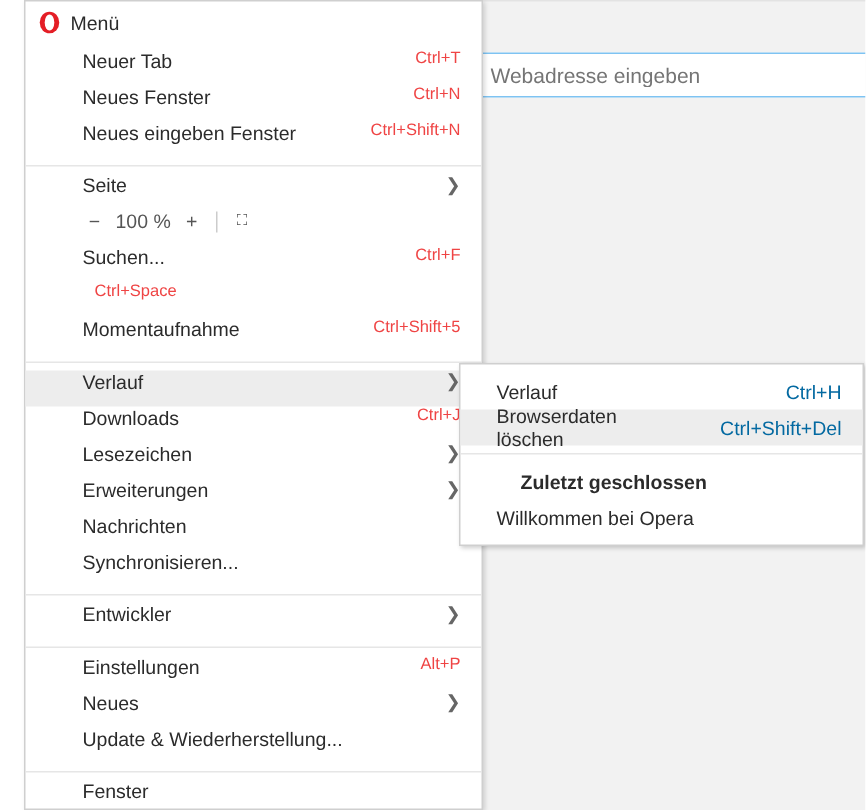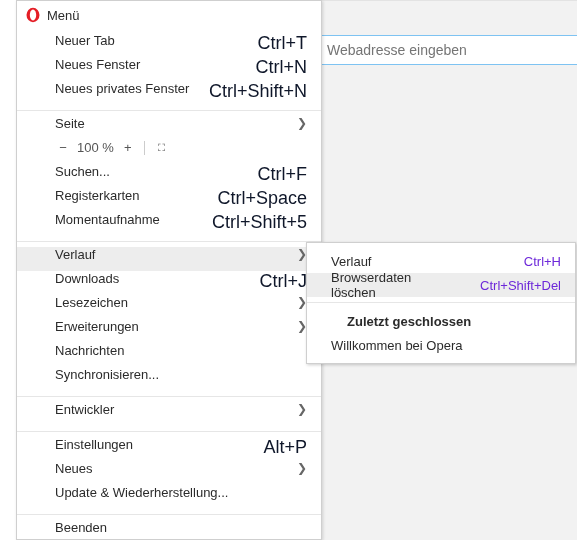"Ctrl+T" .menu-item .shortcut { color: #0f172a -> #ef4444; font-size: 18px -> 11px }
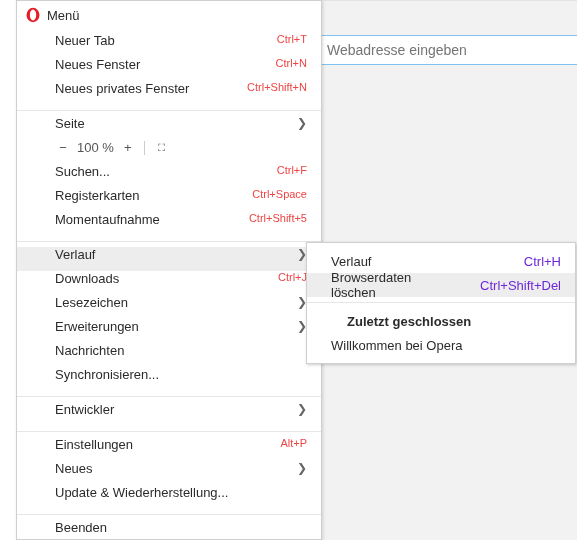"Neues privates Fenster" span.label { text: privates -> eingeben }
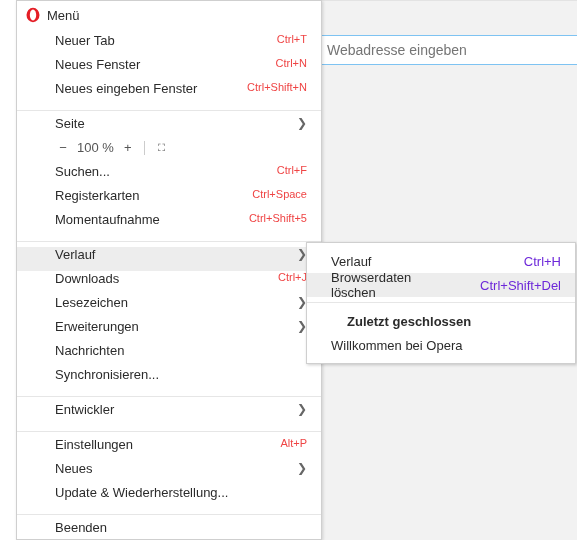"Registerkarten" span.label { html: <span>Registerkarten</span> -> none }
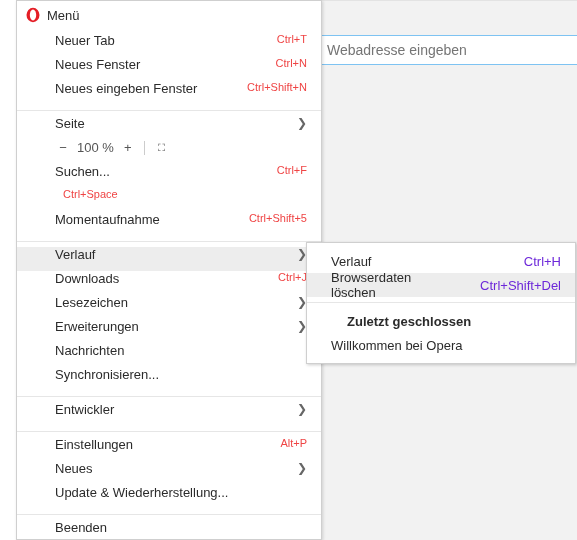"Ctrl+H" .sub-item .shortcut { color: #6d28d9 -> #0369a1 }
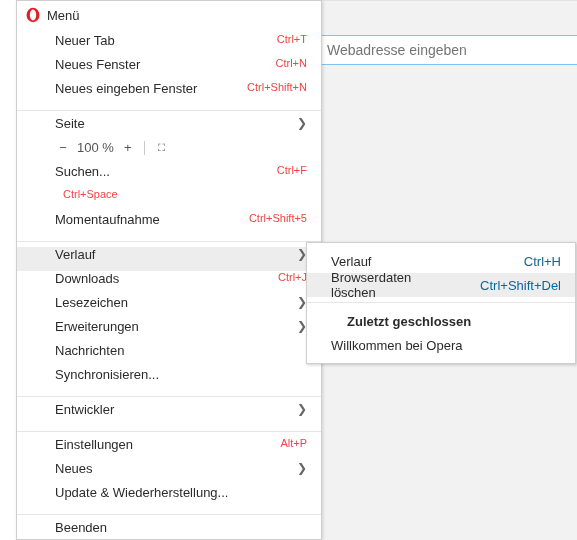"Beenden" span.label { text: Beenden -> Fenster }
